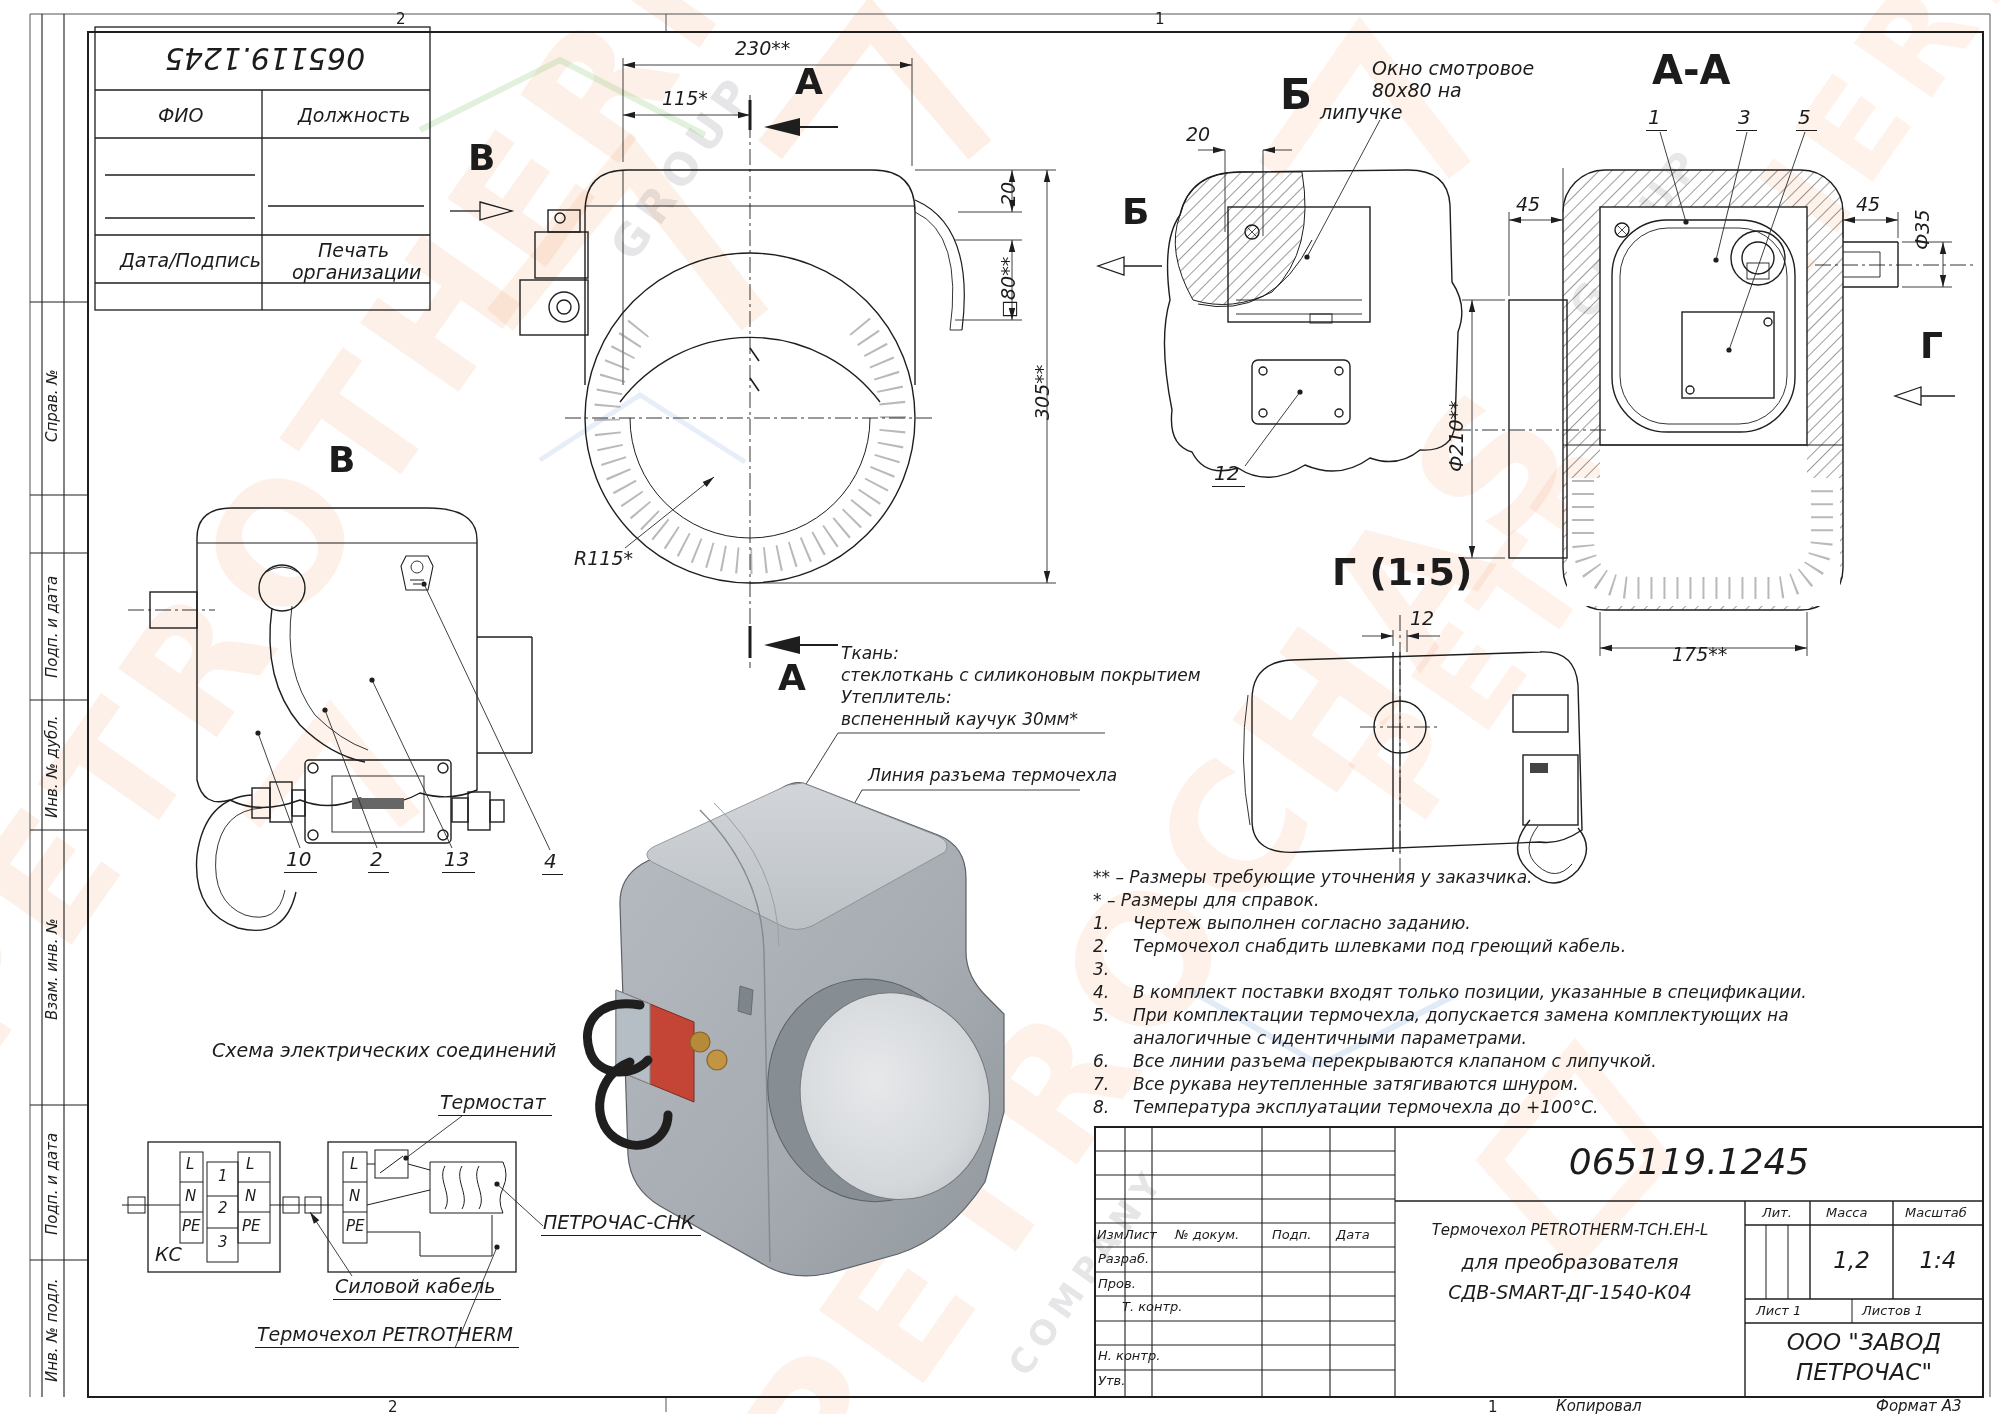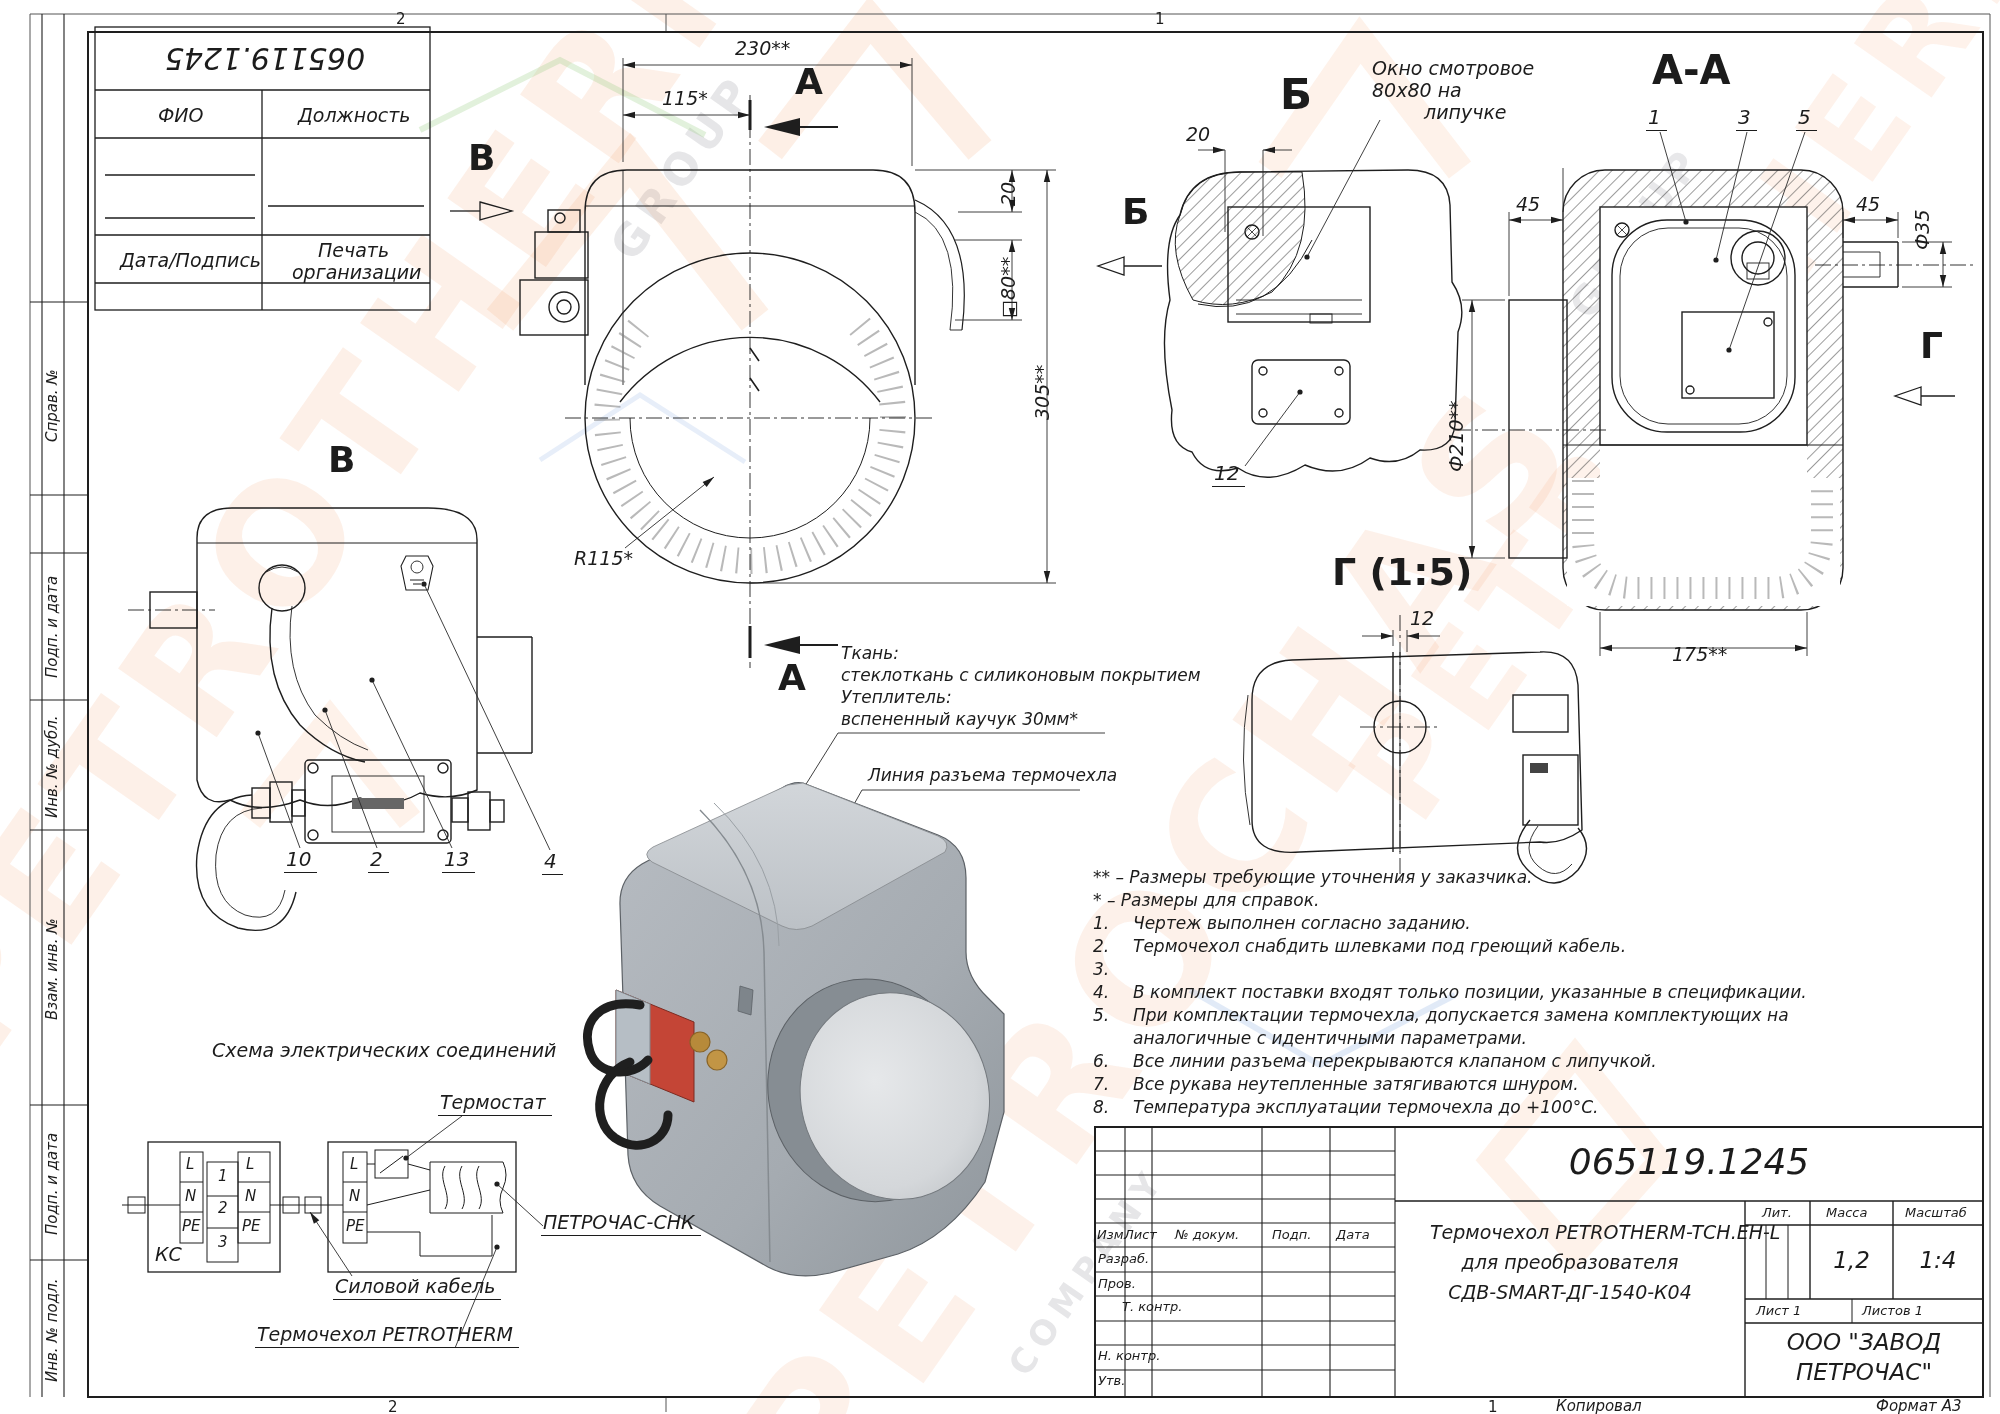"липучке" span.t { left: 1424px -> 1320px }
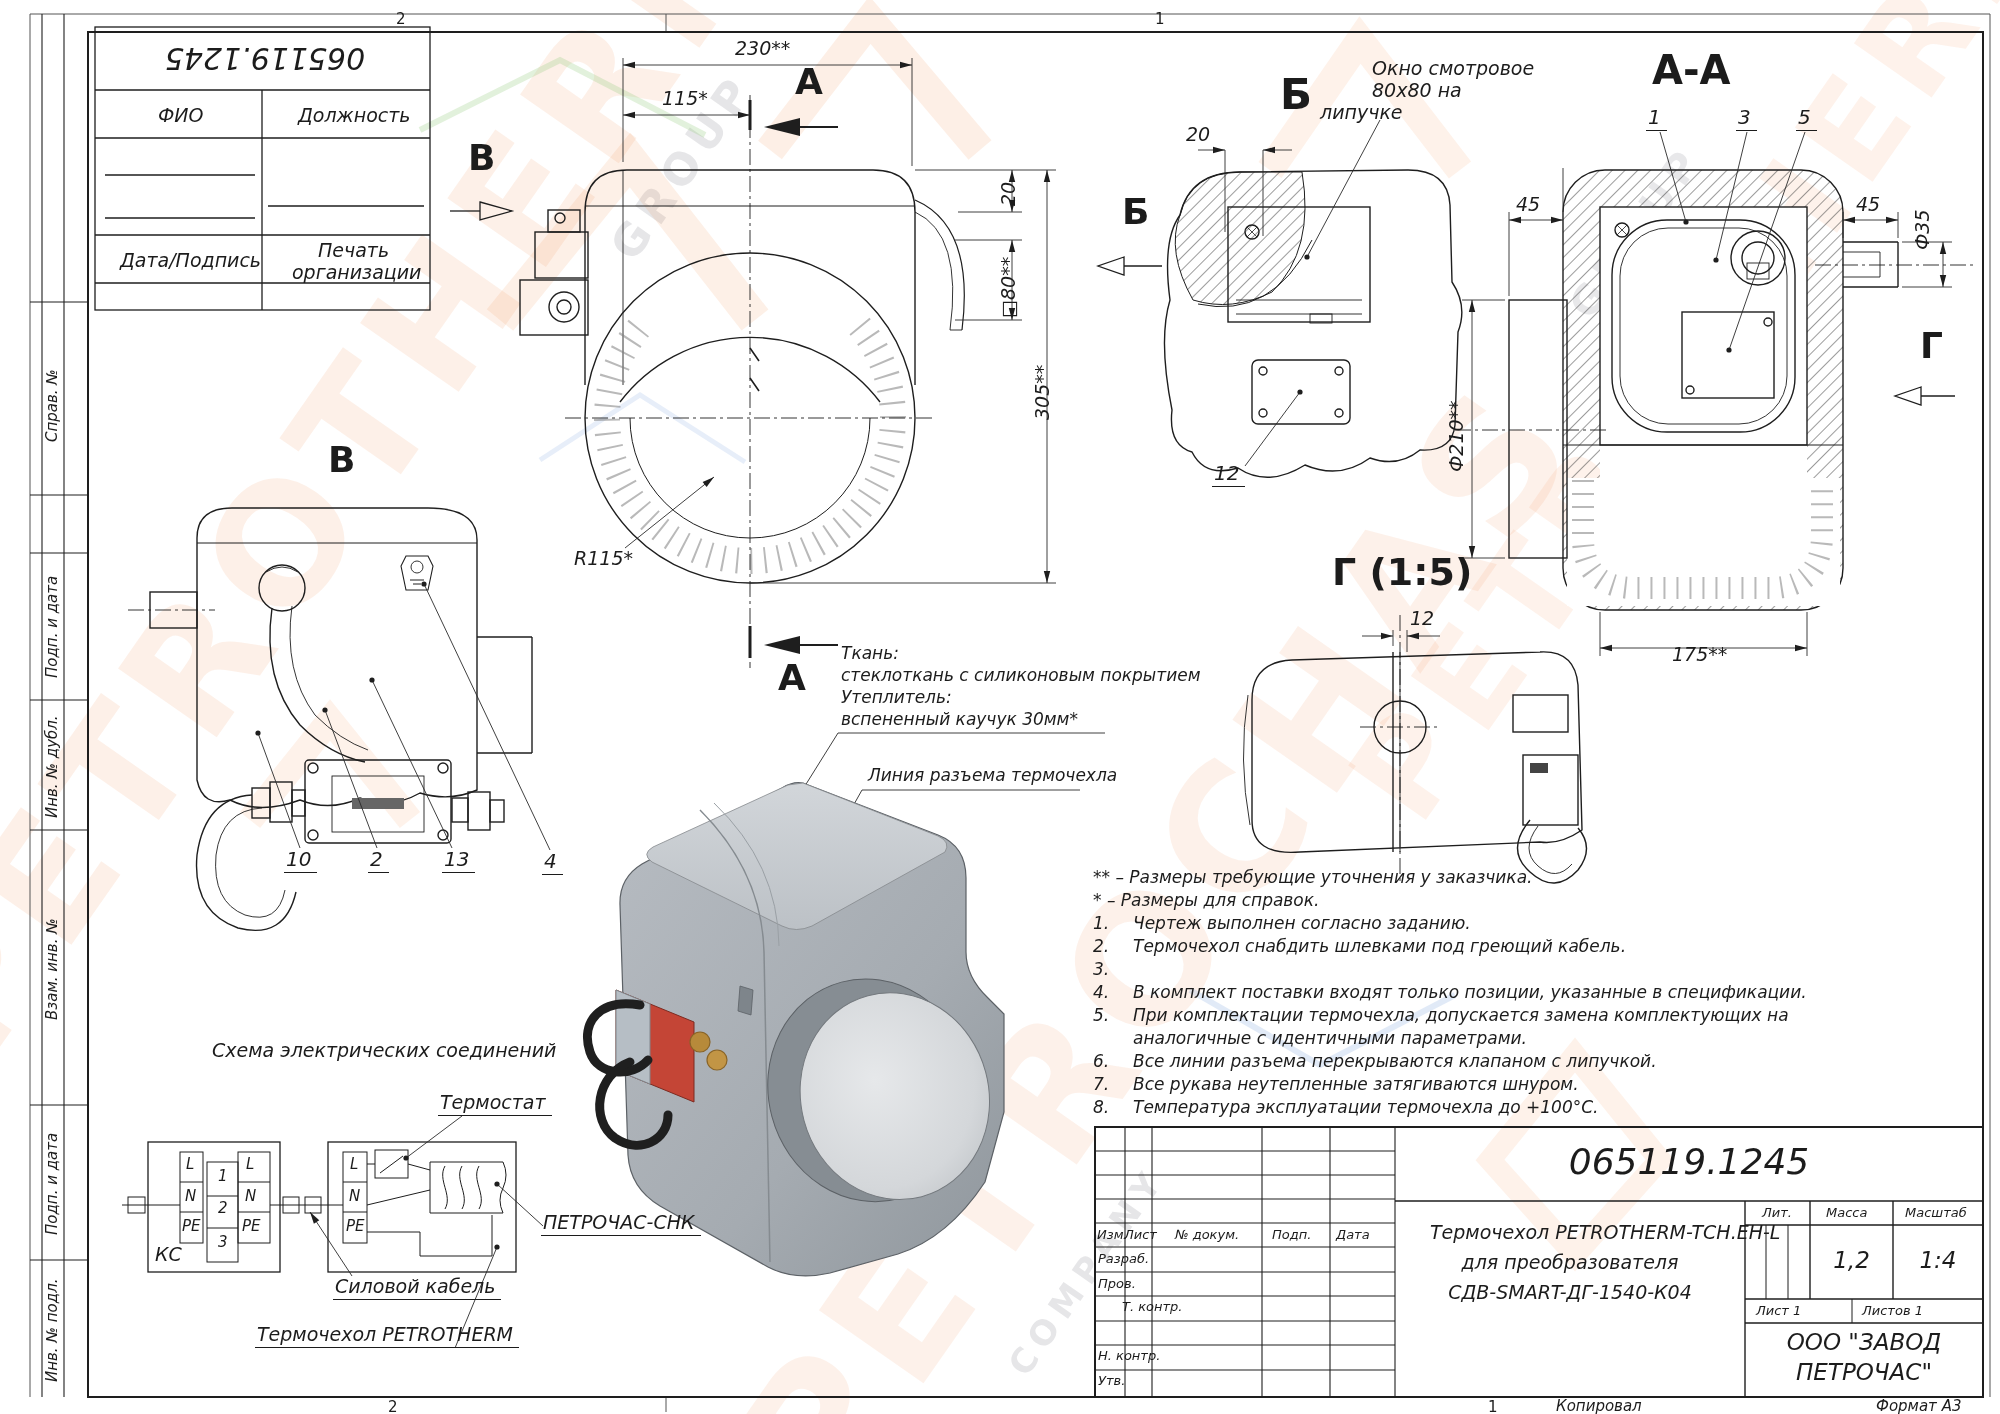"Термочехол PETROTHERM-TCH.EH-L" div.t { font-size: 19px -> 15px; left: 1430px -> 1398px }
